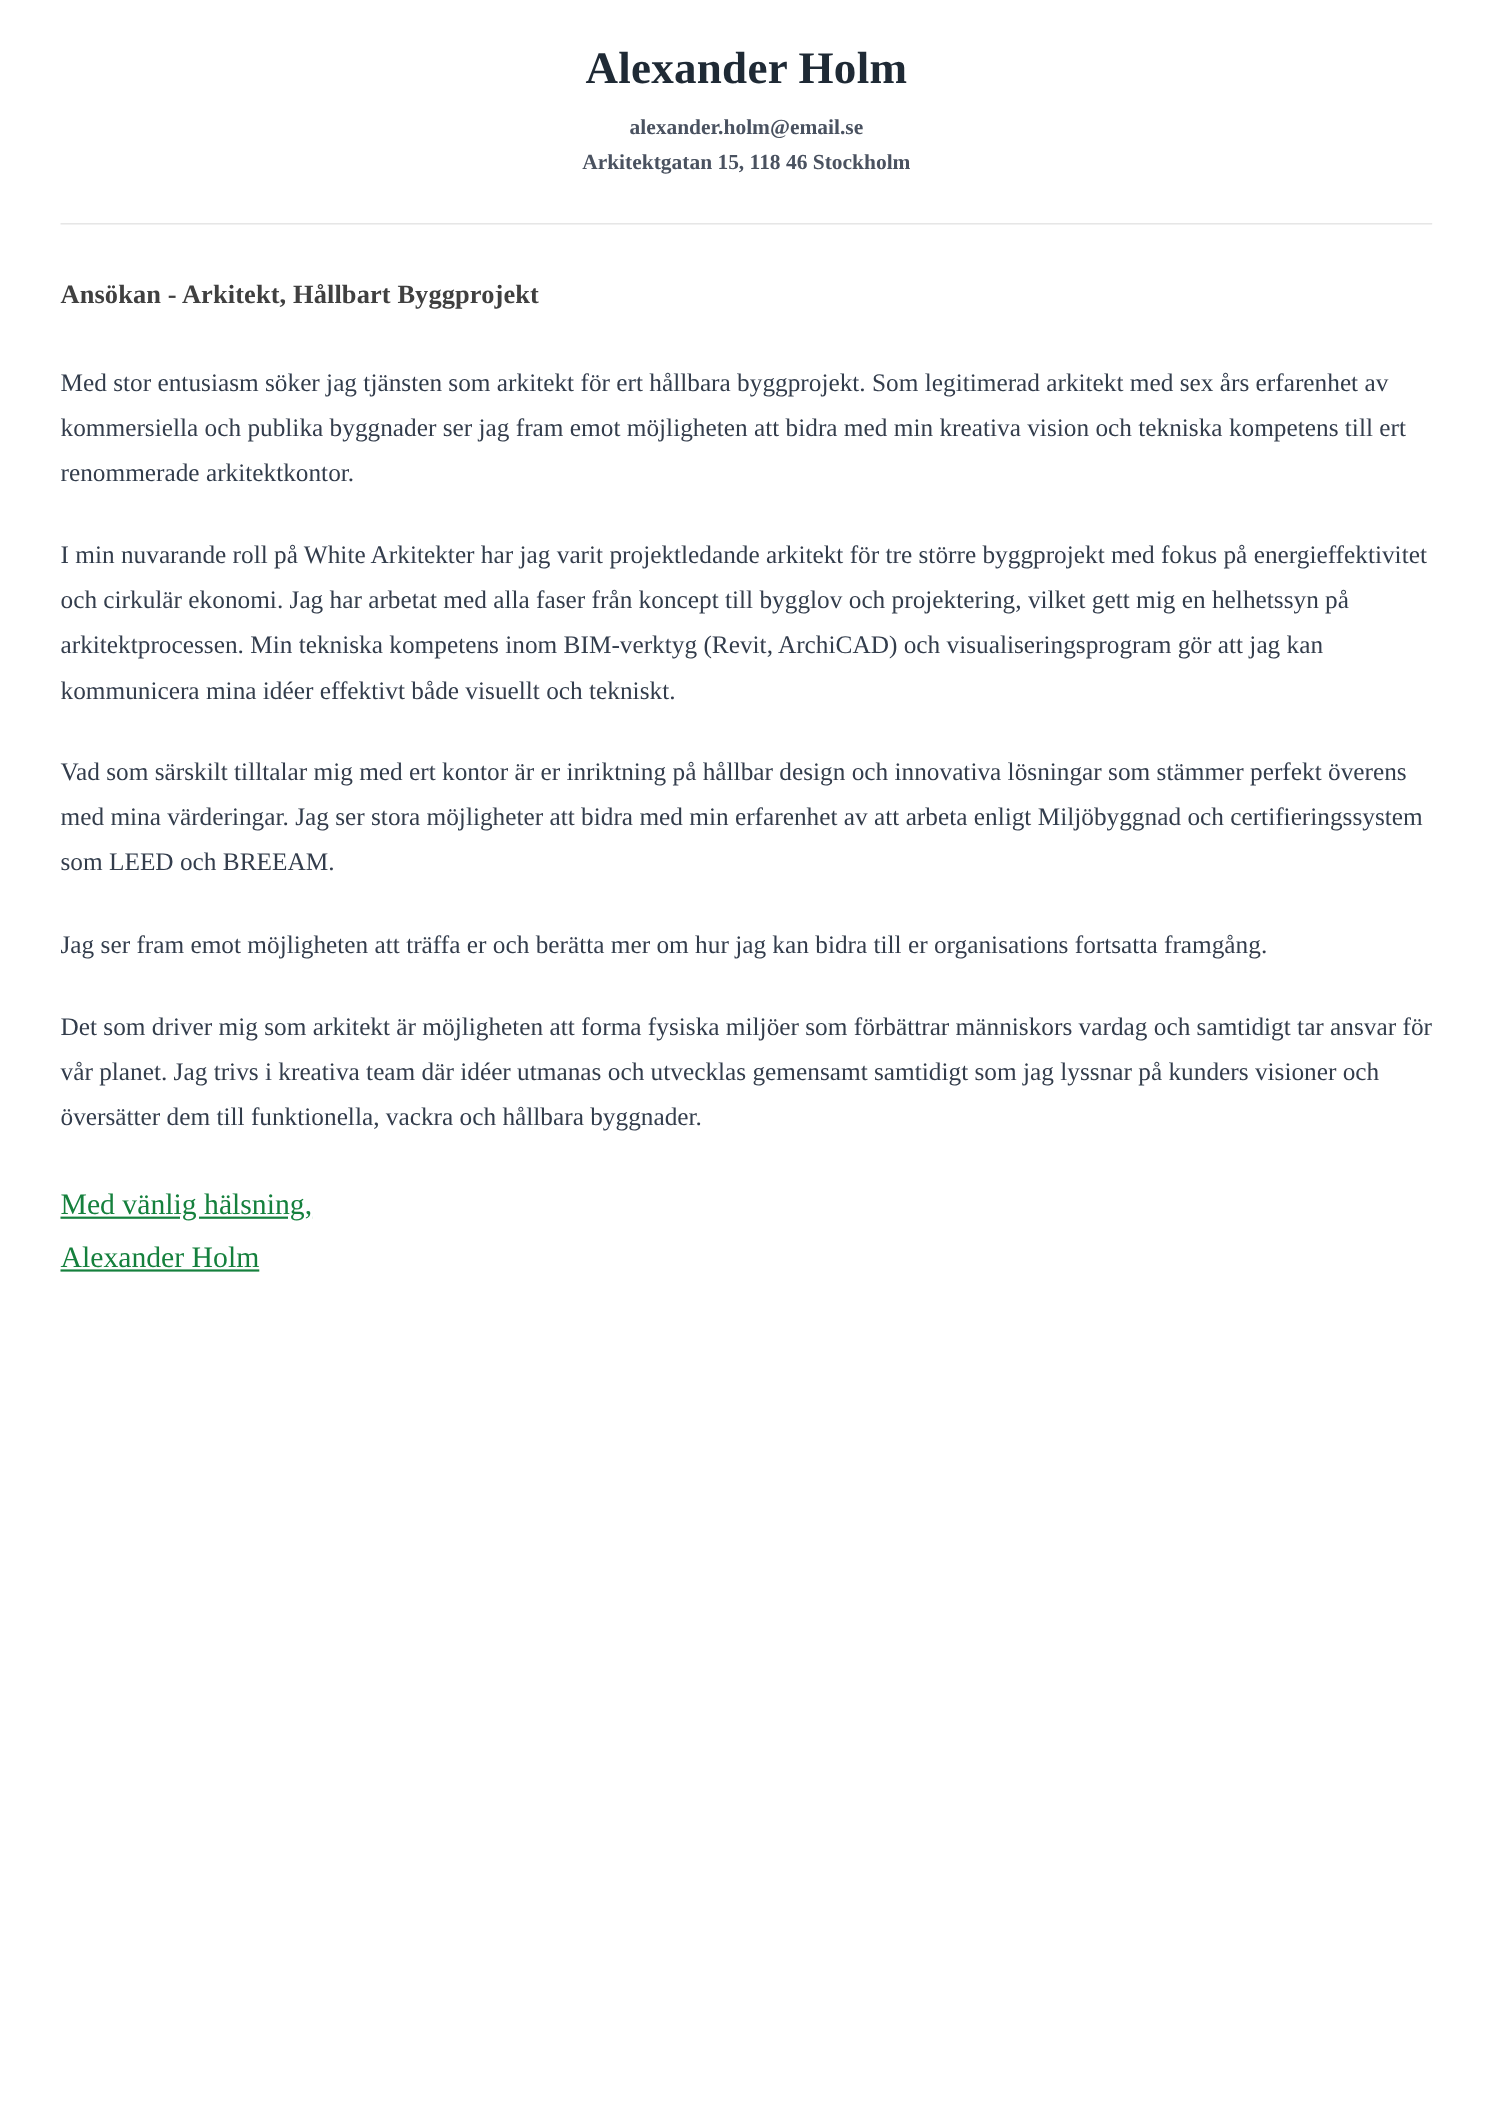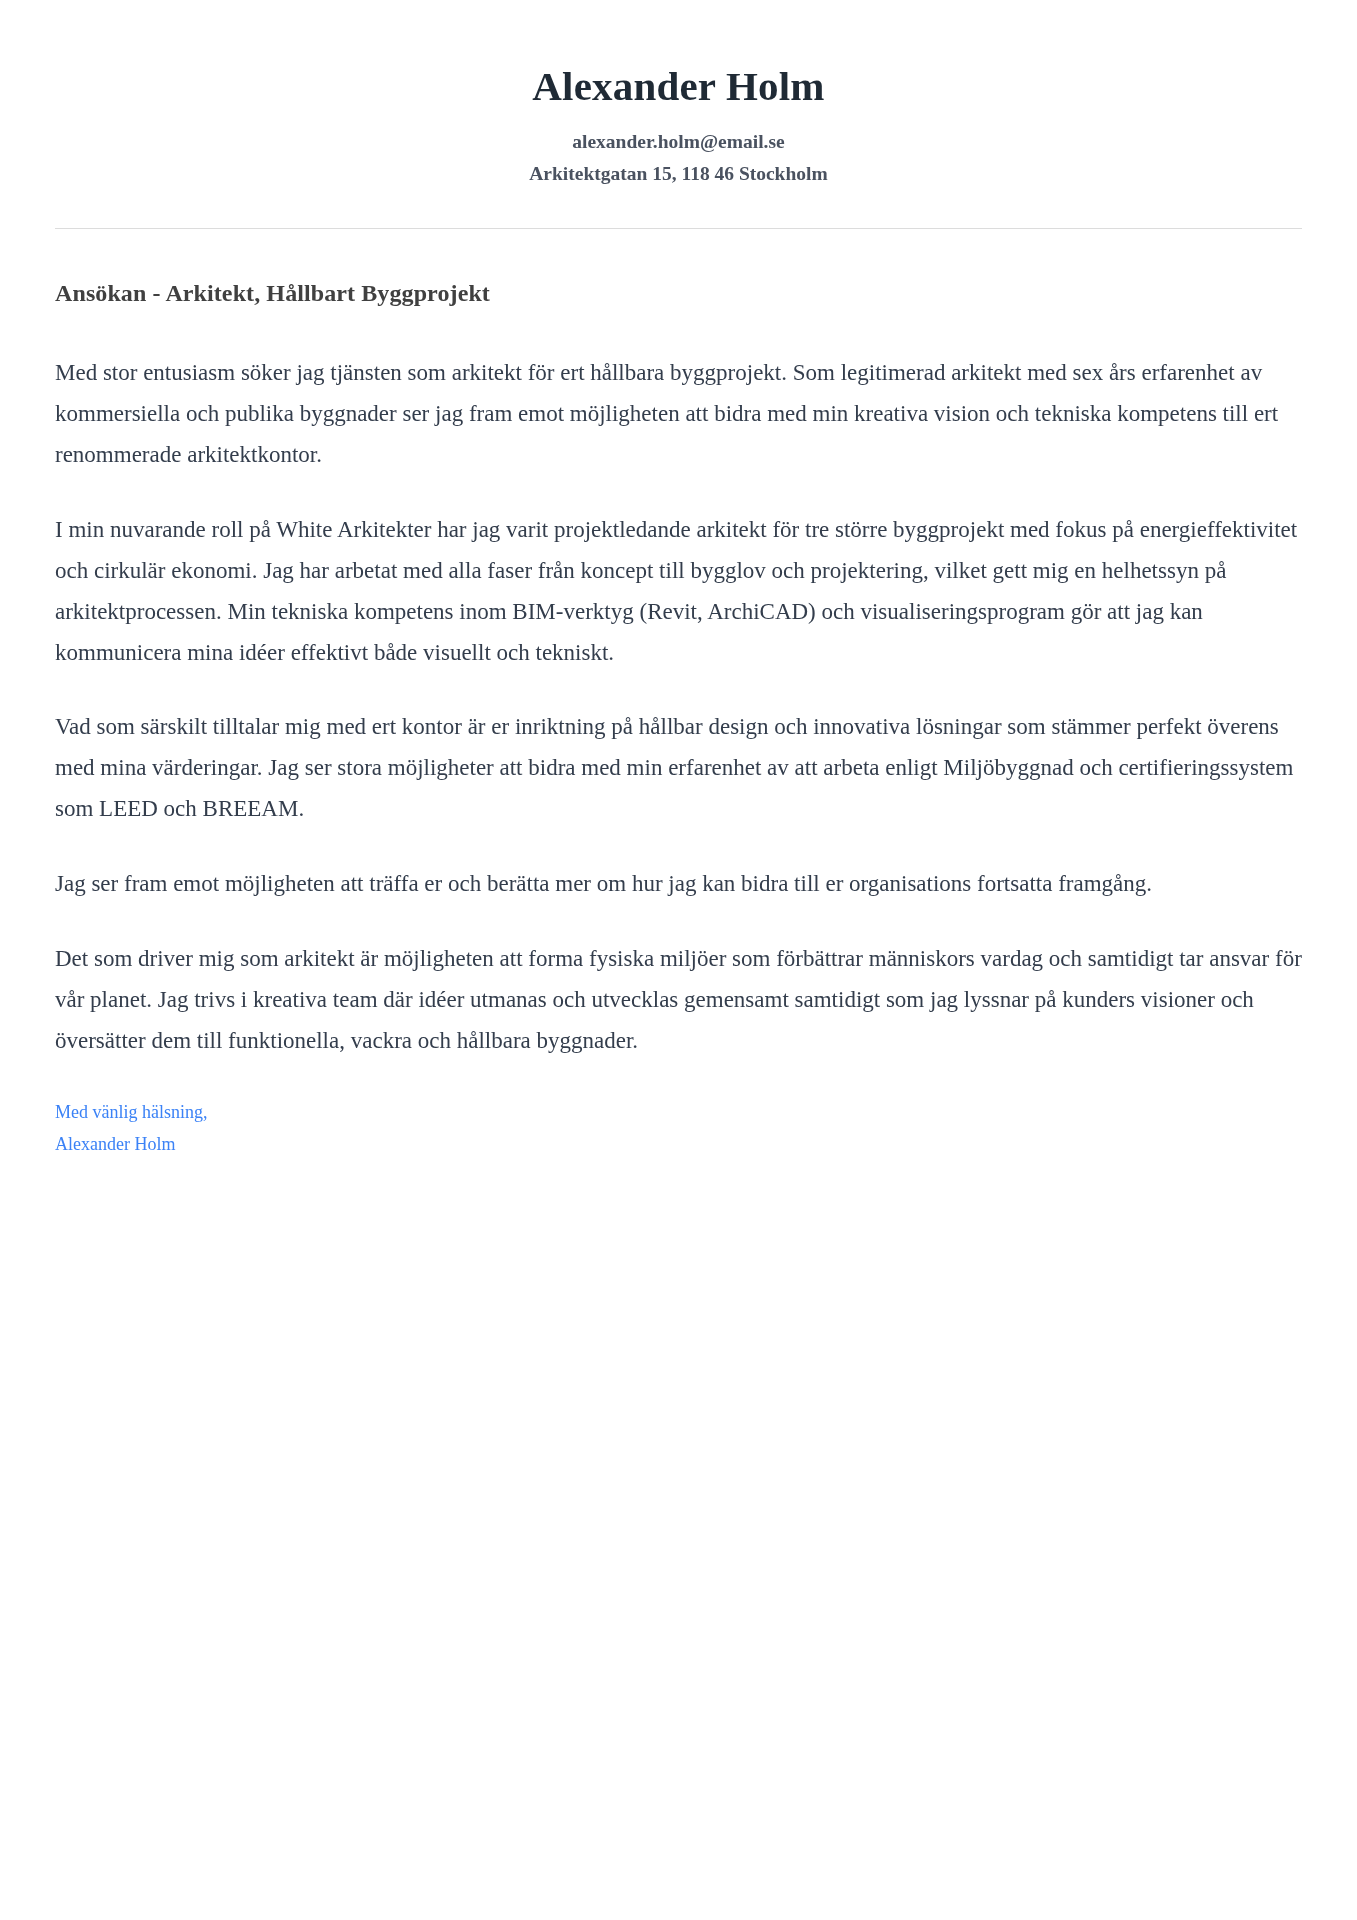"Alexander Holm" .page { padding: 52px 55px 60px 55px -> 27px 55px 60px 55px }
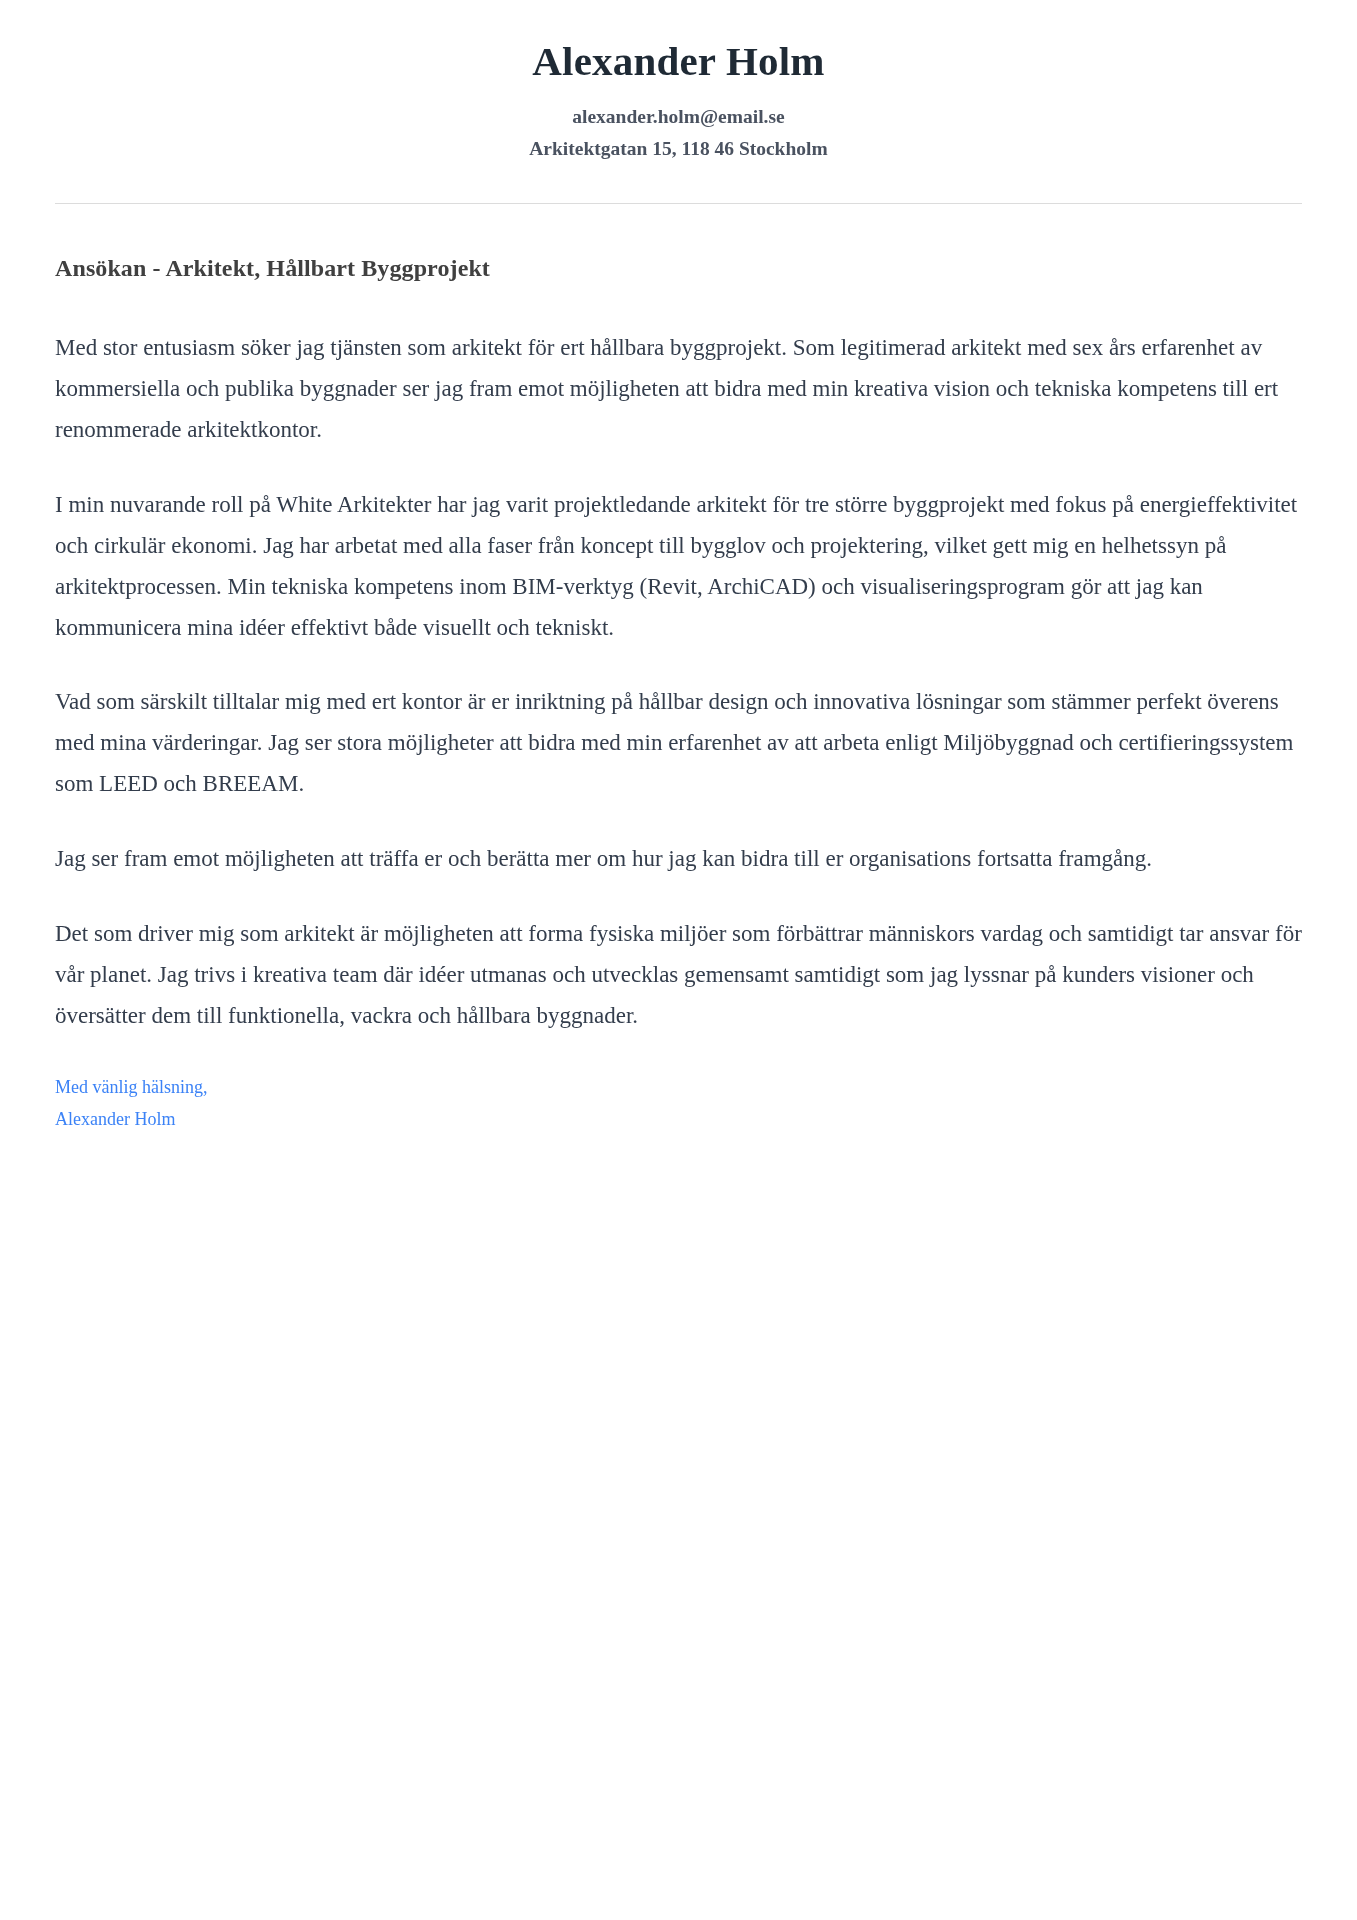"Med vänlig hälsning," .signoff-block { color: #3b82f6 -> #15803d; font-size: 18px -> 27px; text-decoration: none -> underline }
